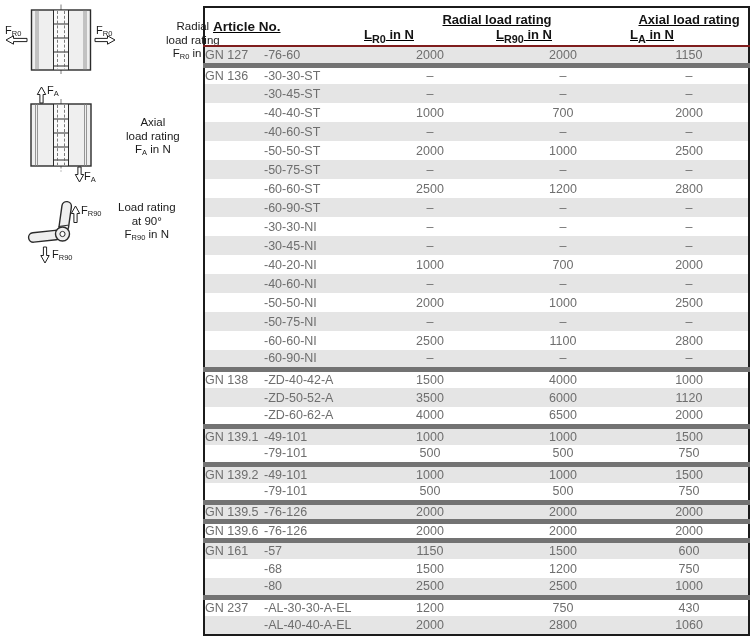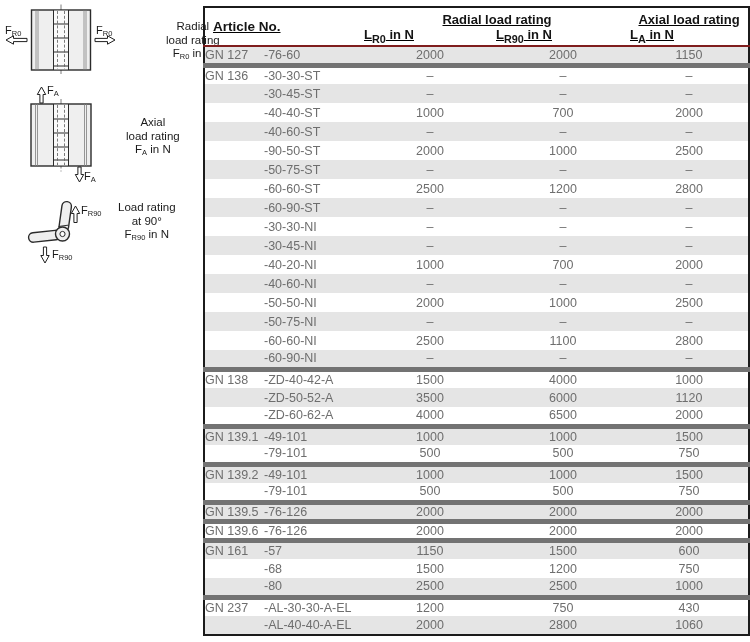"-90-50-ST" td.c-size { text: -90-50-ST -> -50-50-ST }
